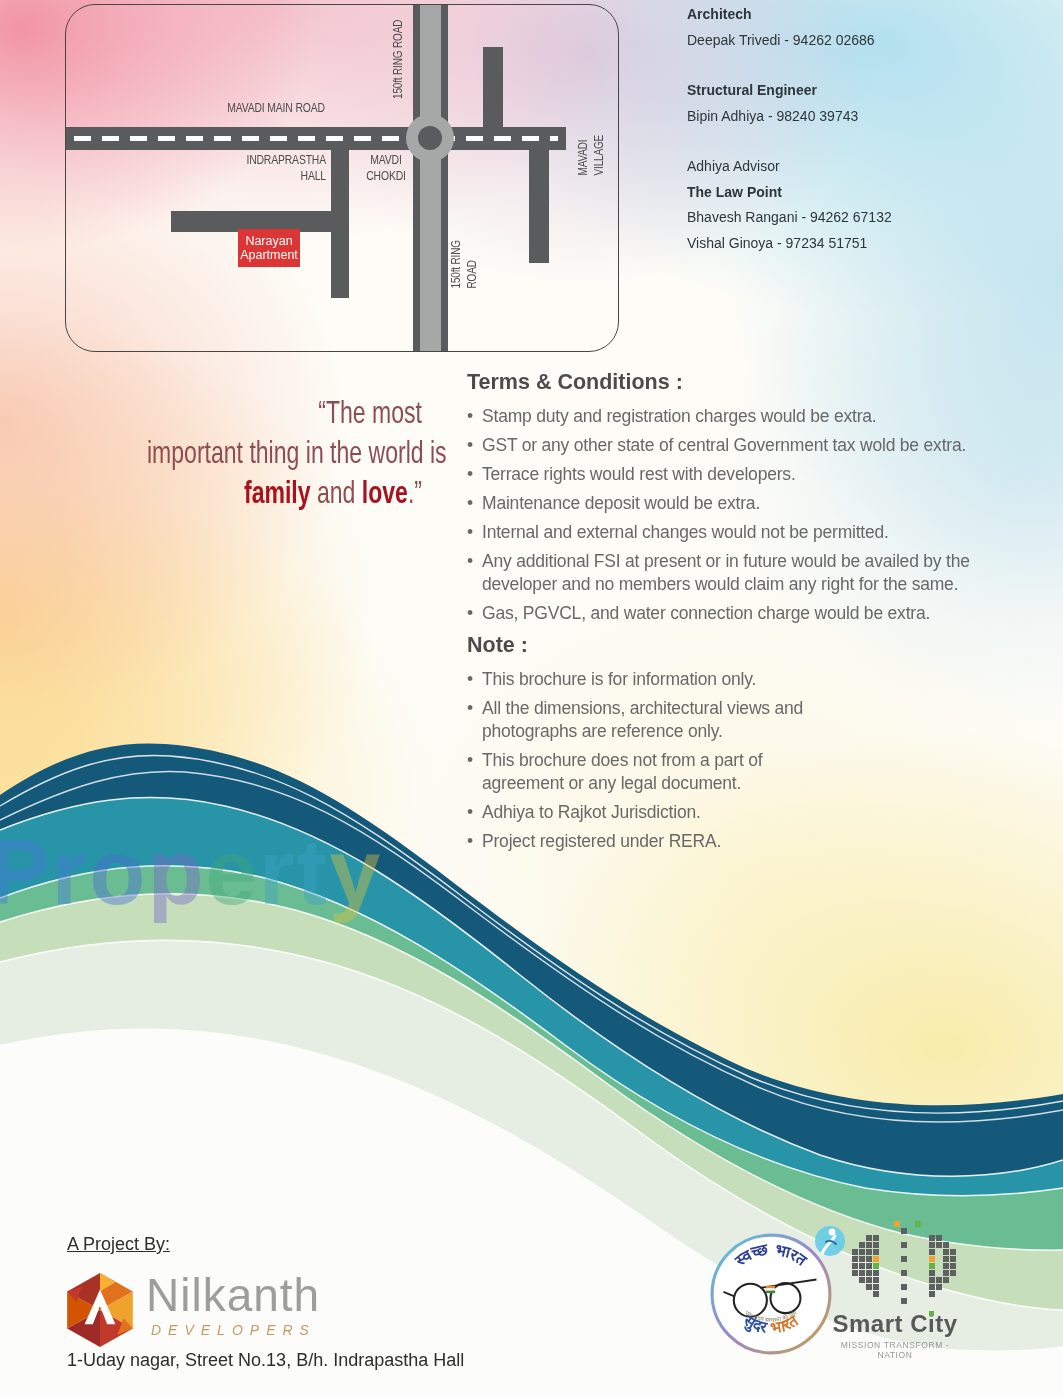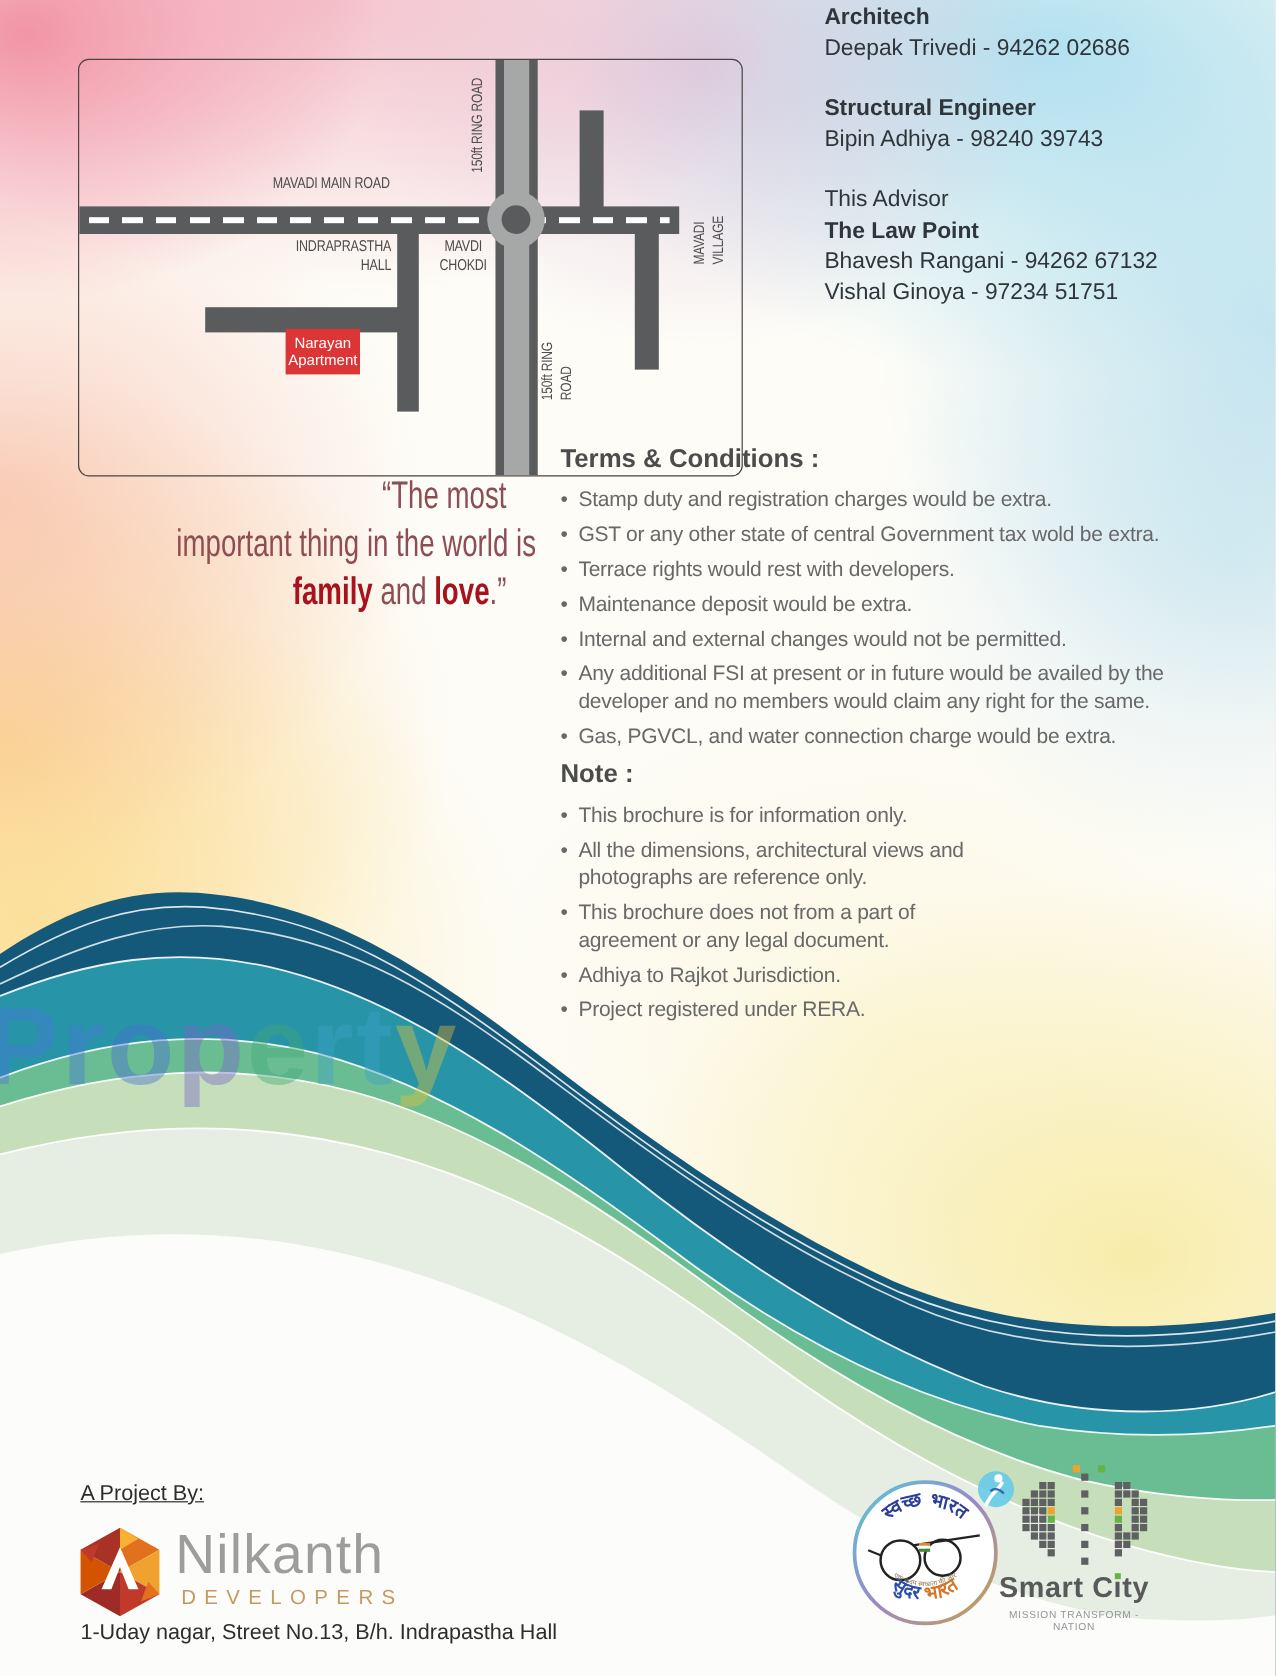"Architech" .contacts { font-size: 19px -> 14px }
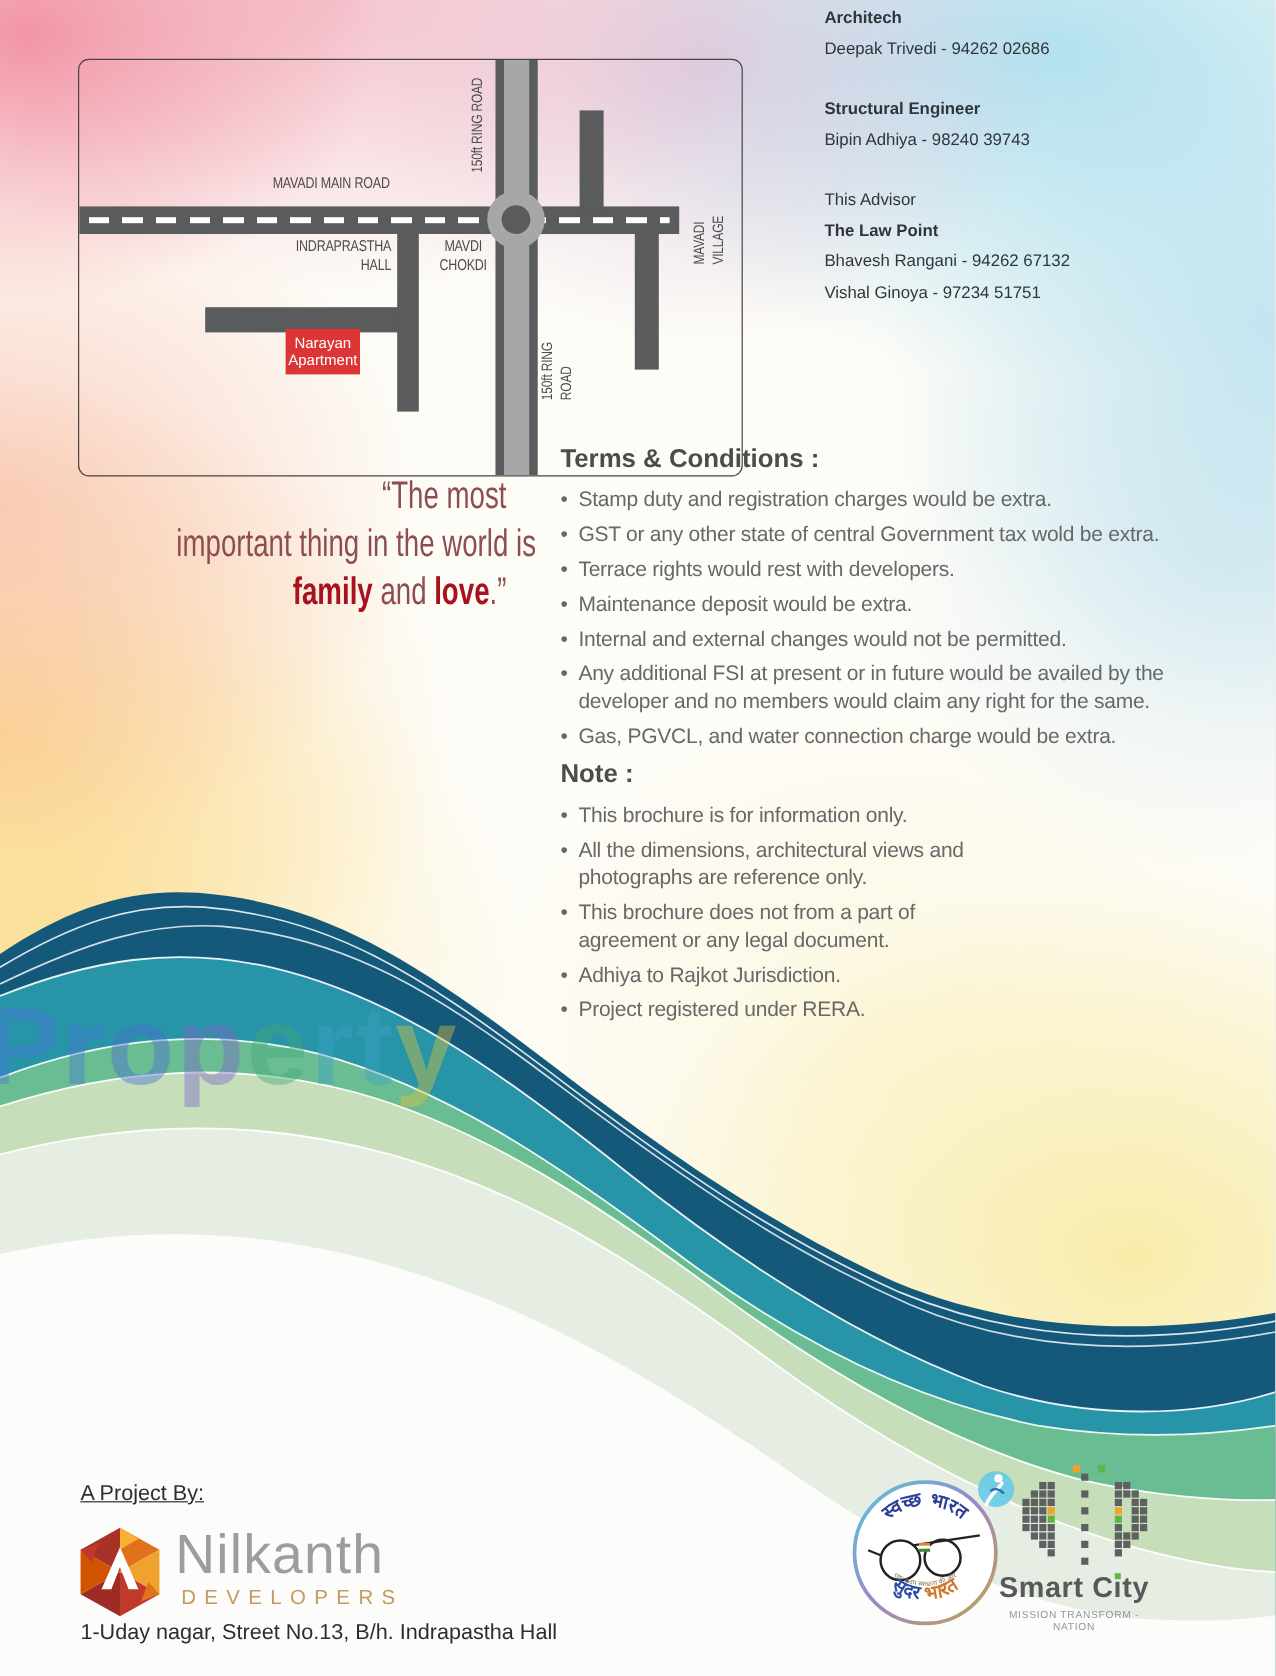"MAVADI MAIN ROAD" .map { border-radius: 9px -> 30px; margin-top: 45px -> none }
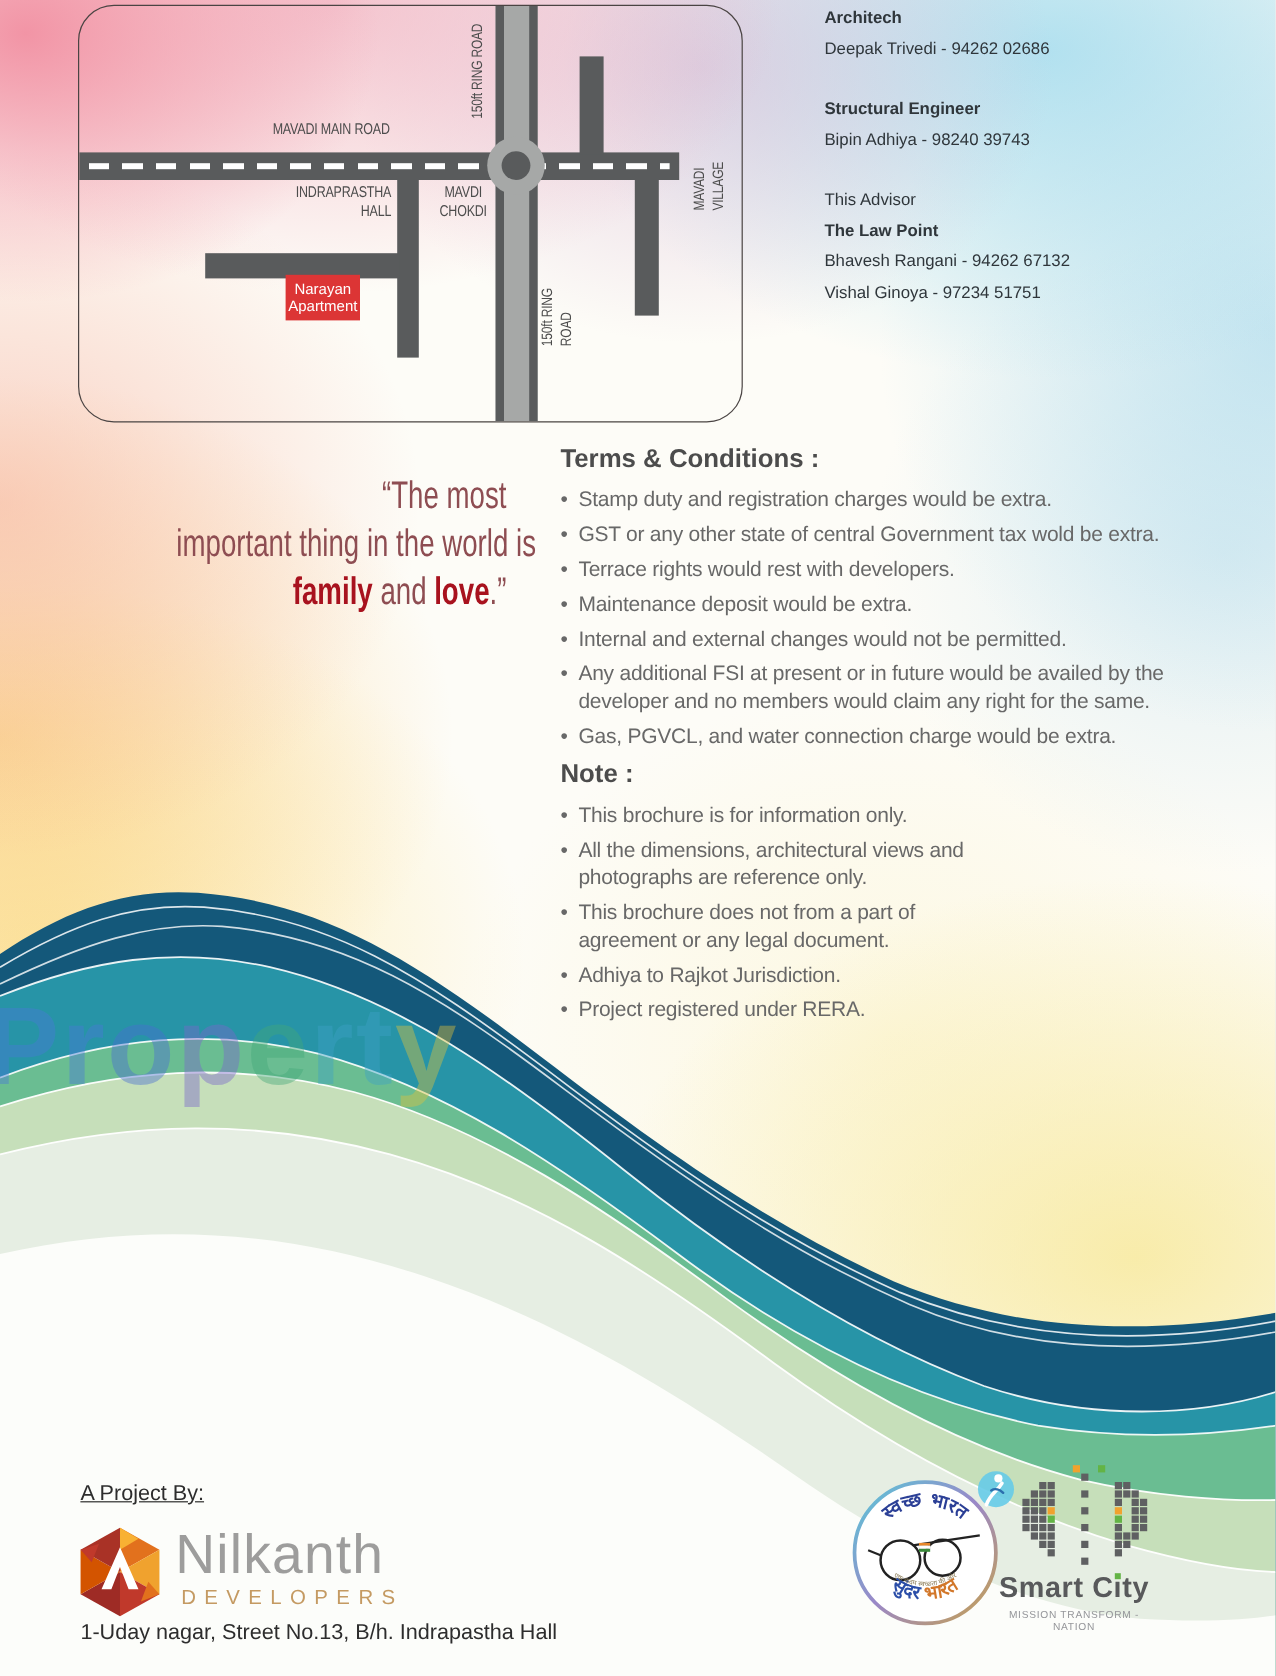"This Advisor" div { text: This -> Adhiya }
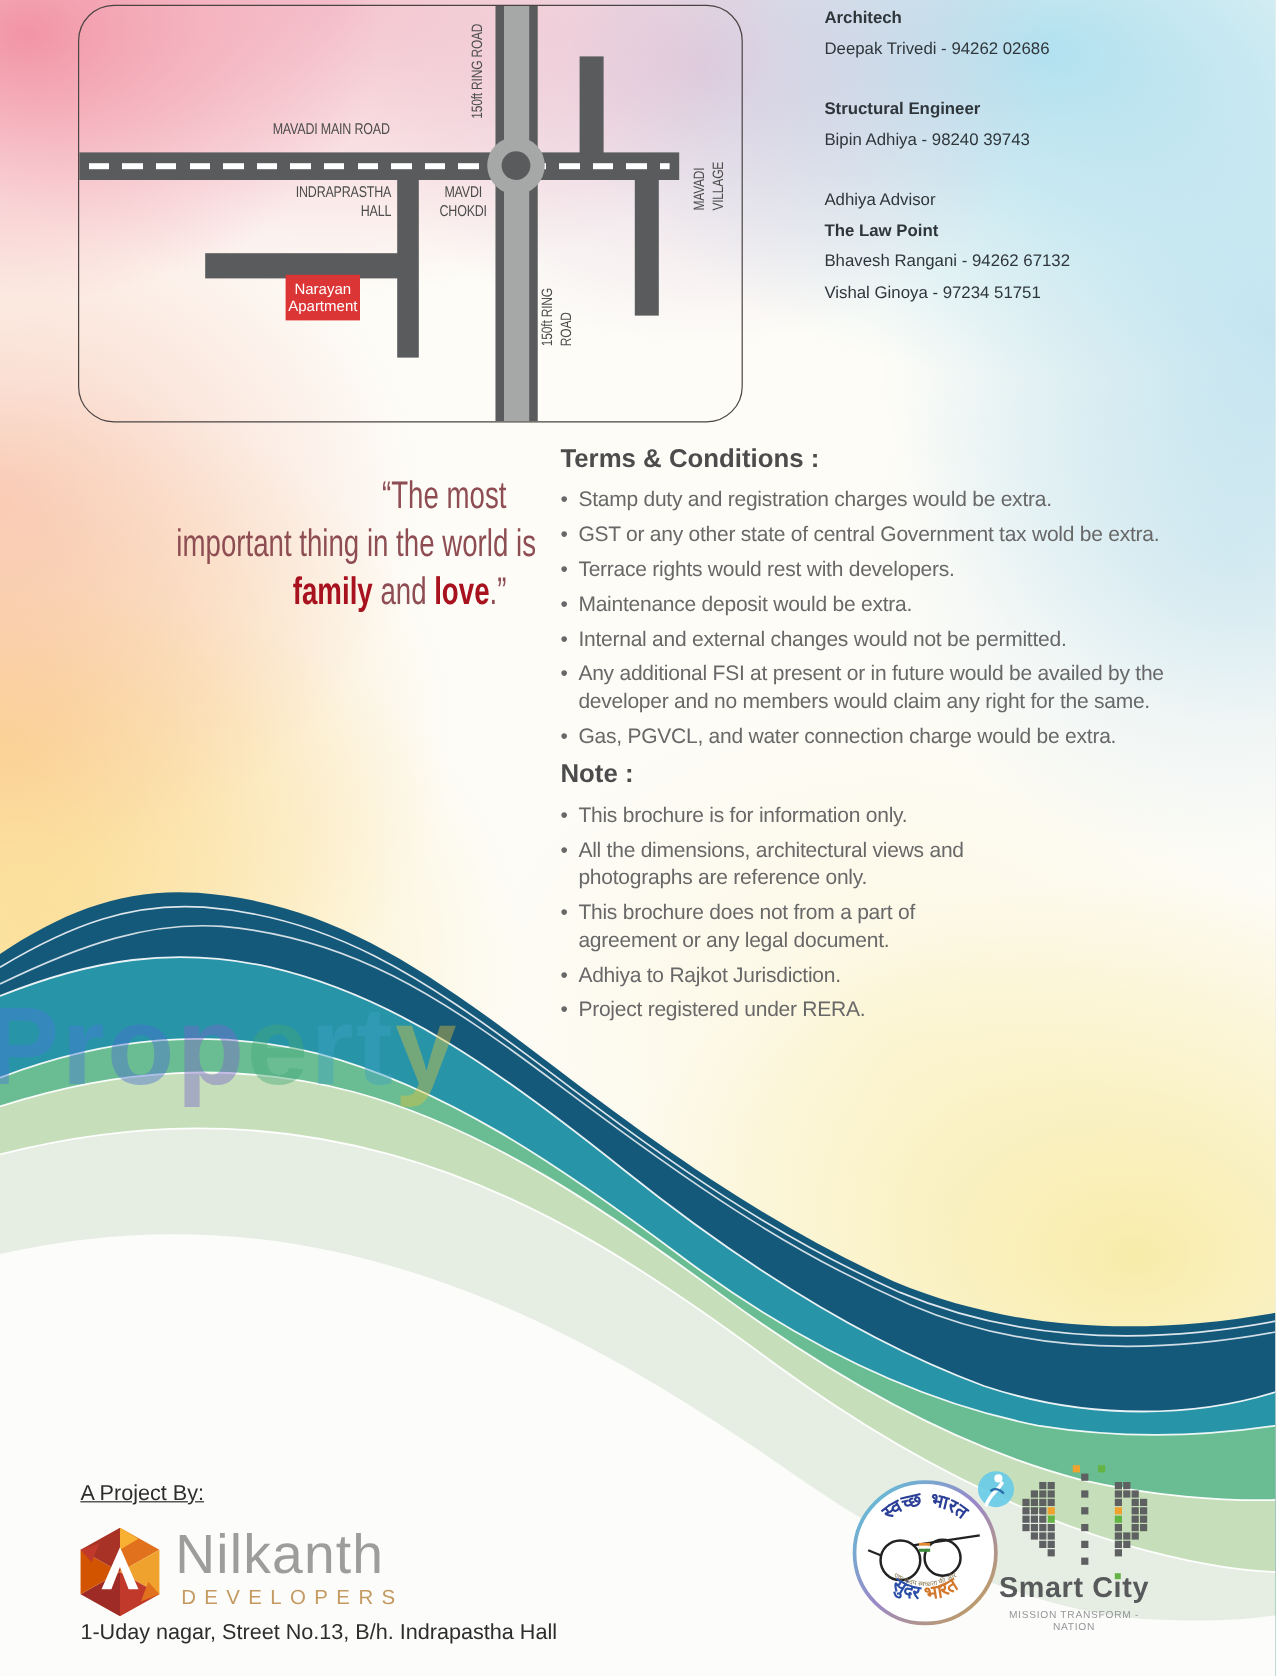"DEVELOPERS" .brand-sub { font-size: 17px -> 14px; font-style: none -> italic }
